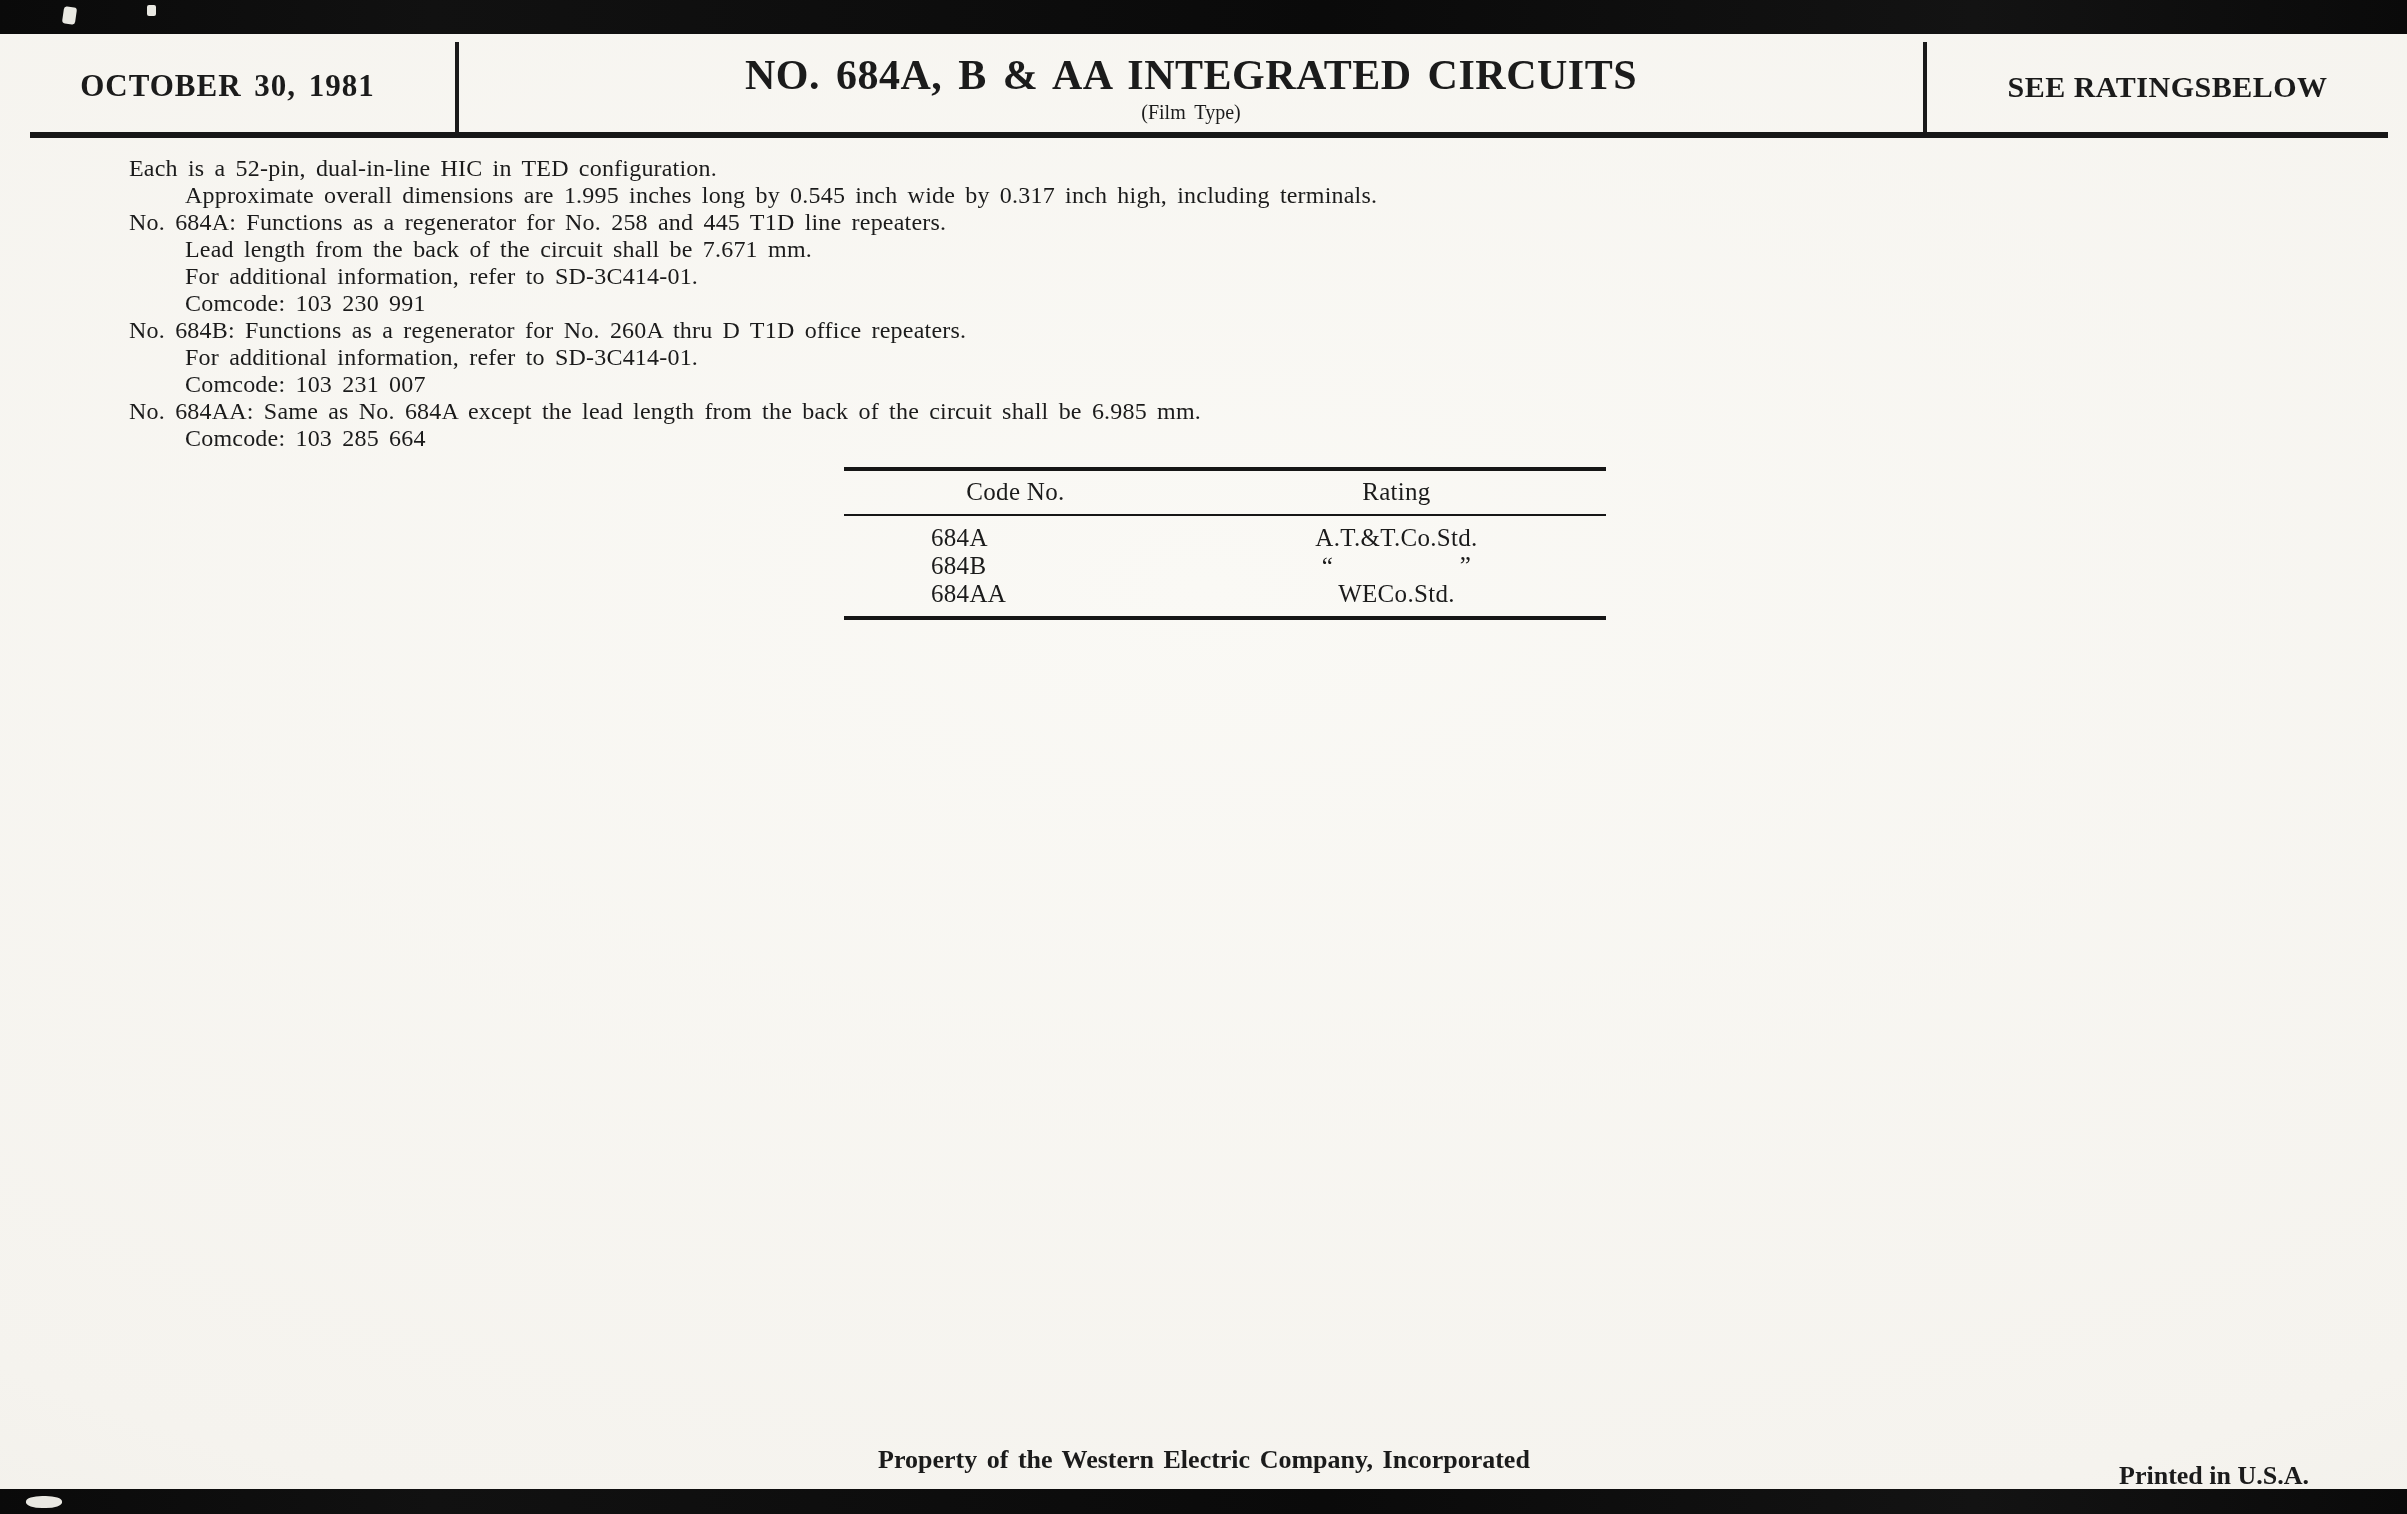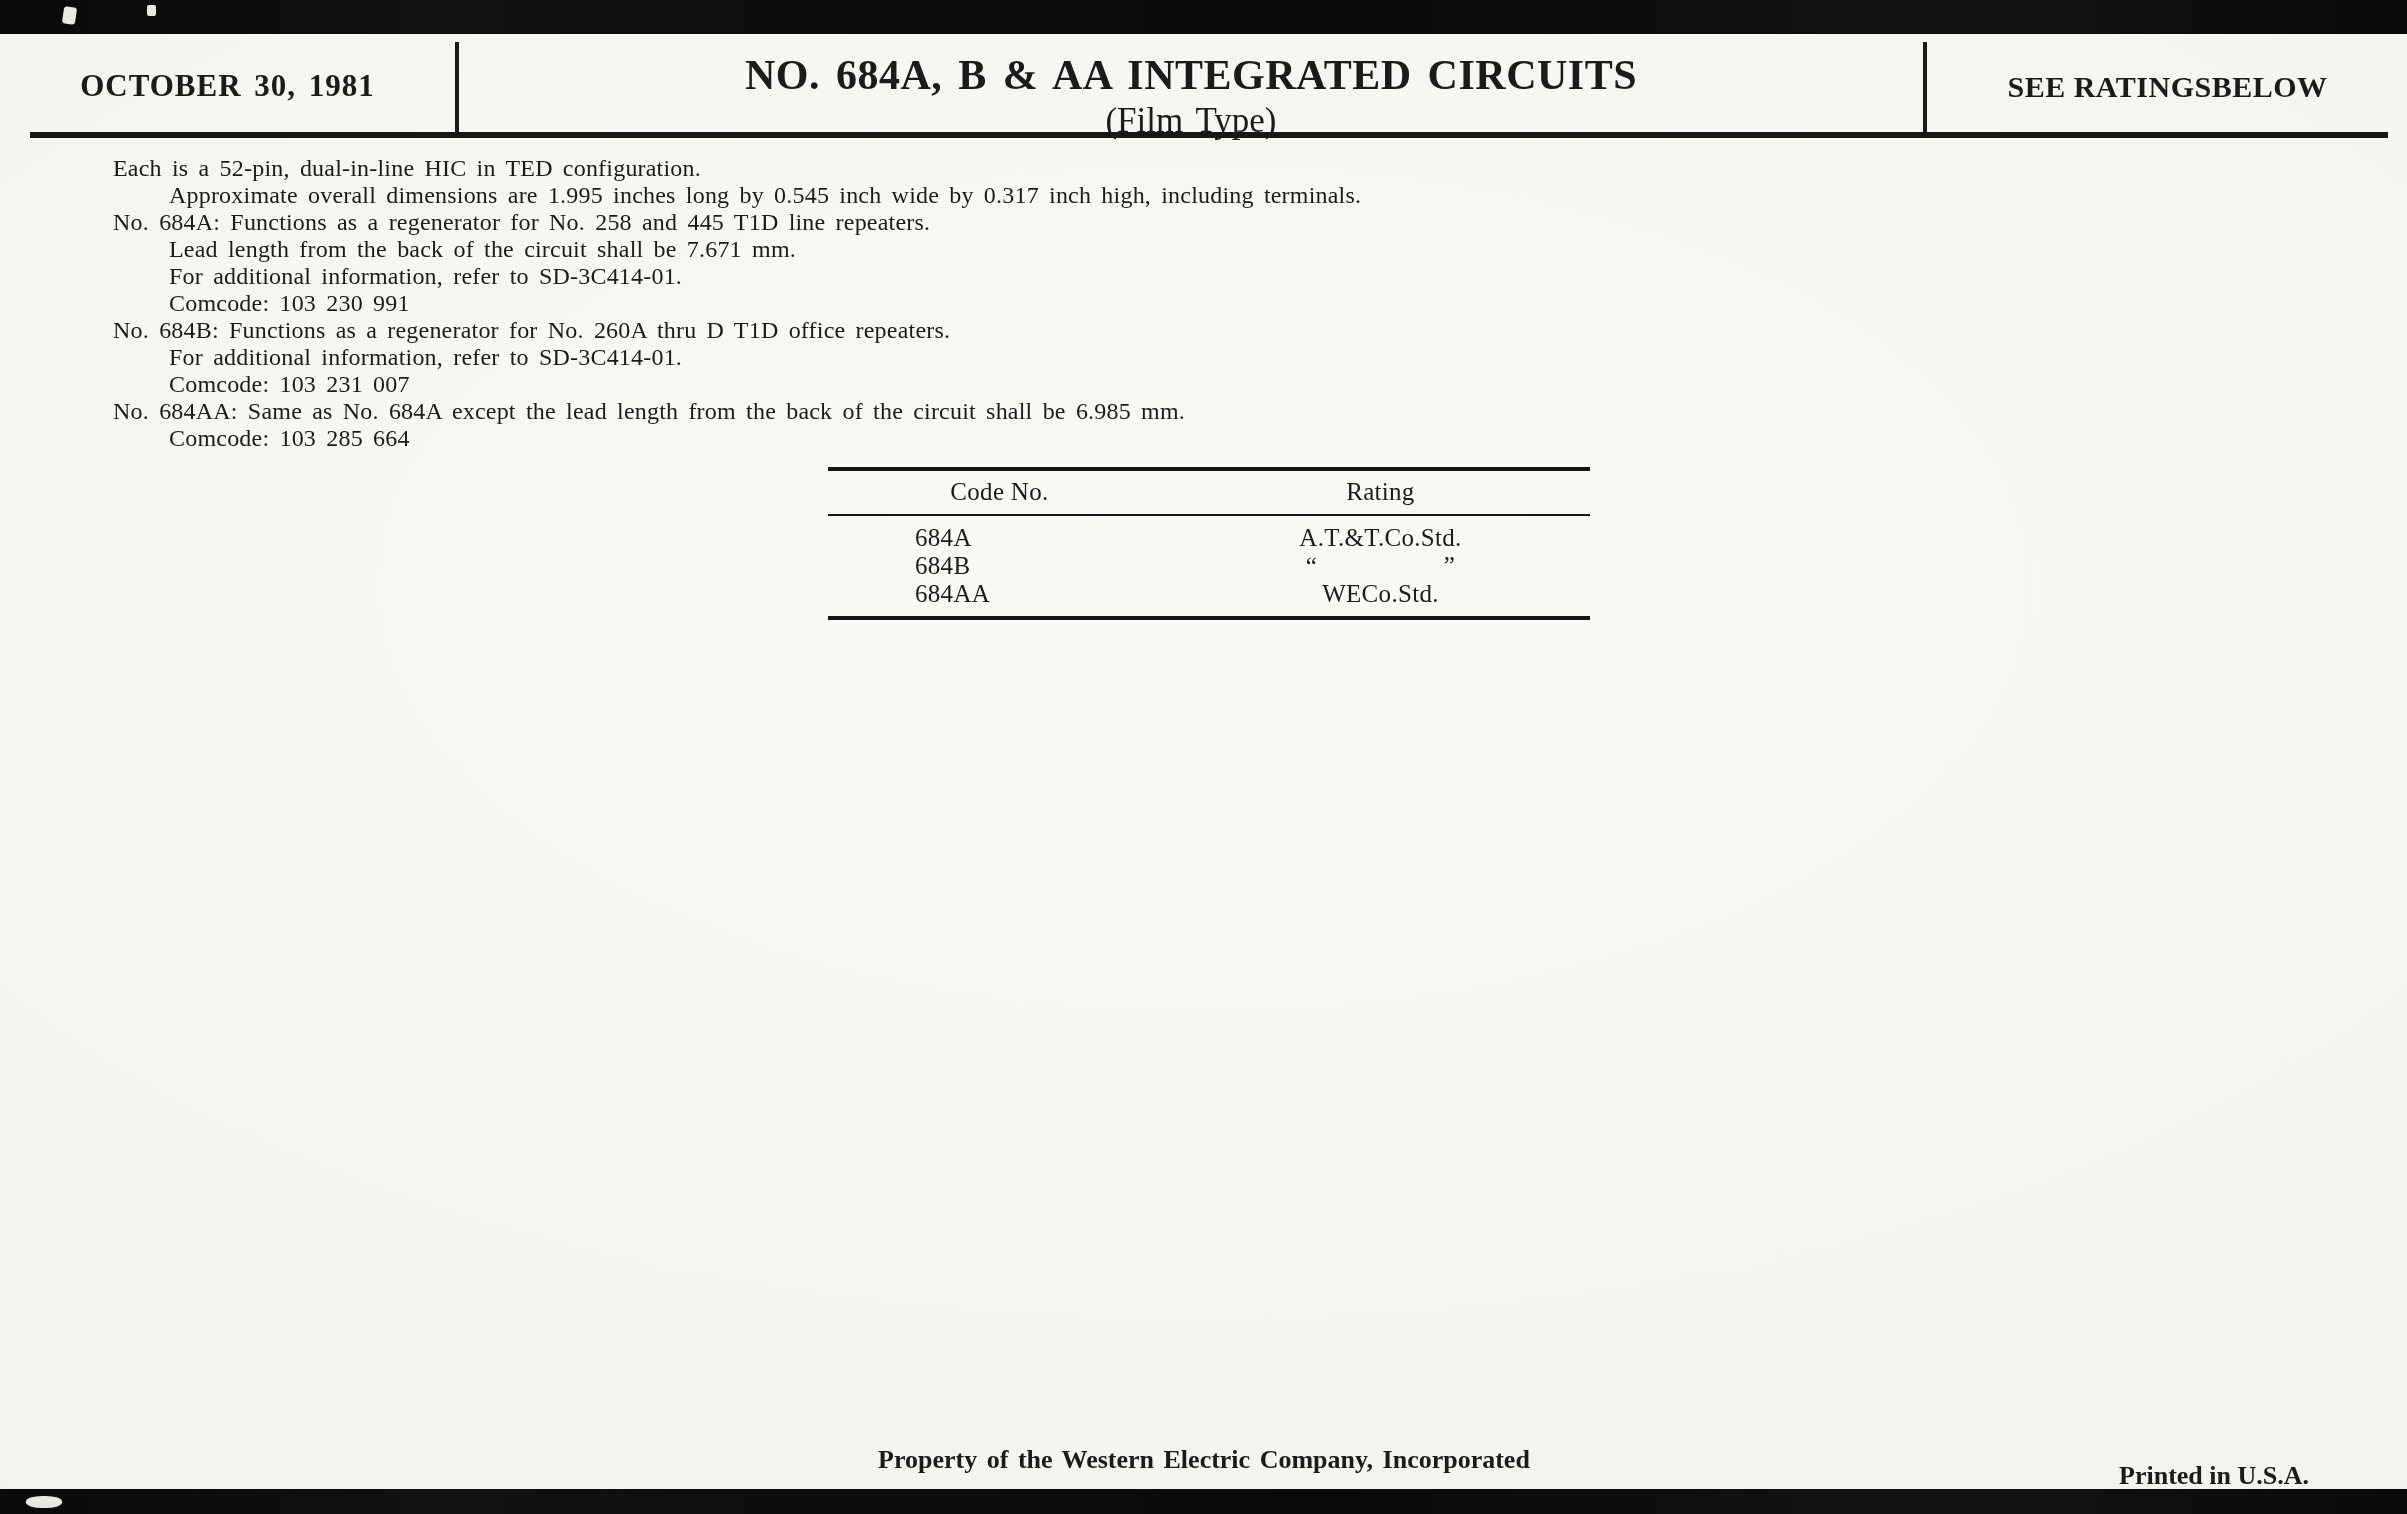"(Film Type)" .subtitle { font-size: 35px -> 20px }
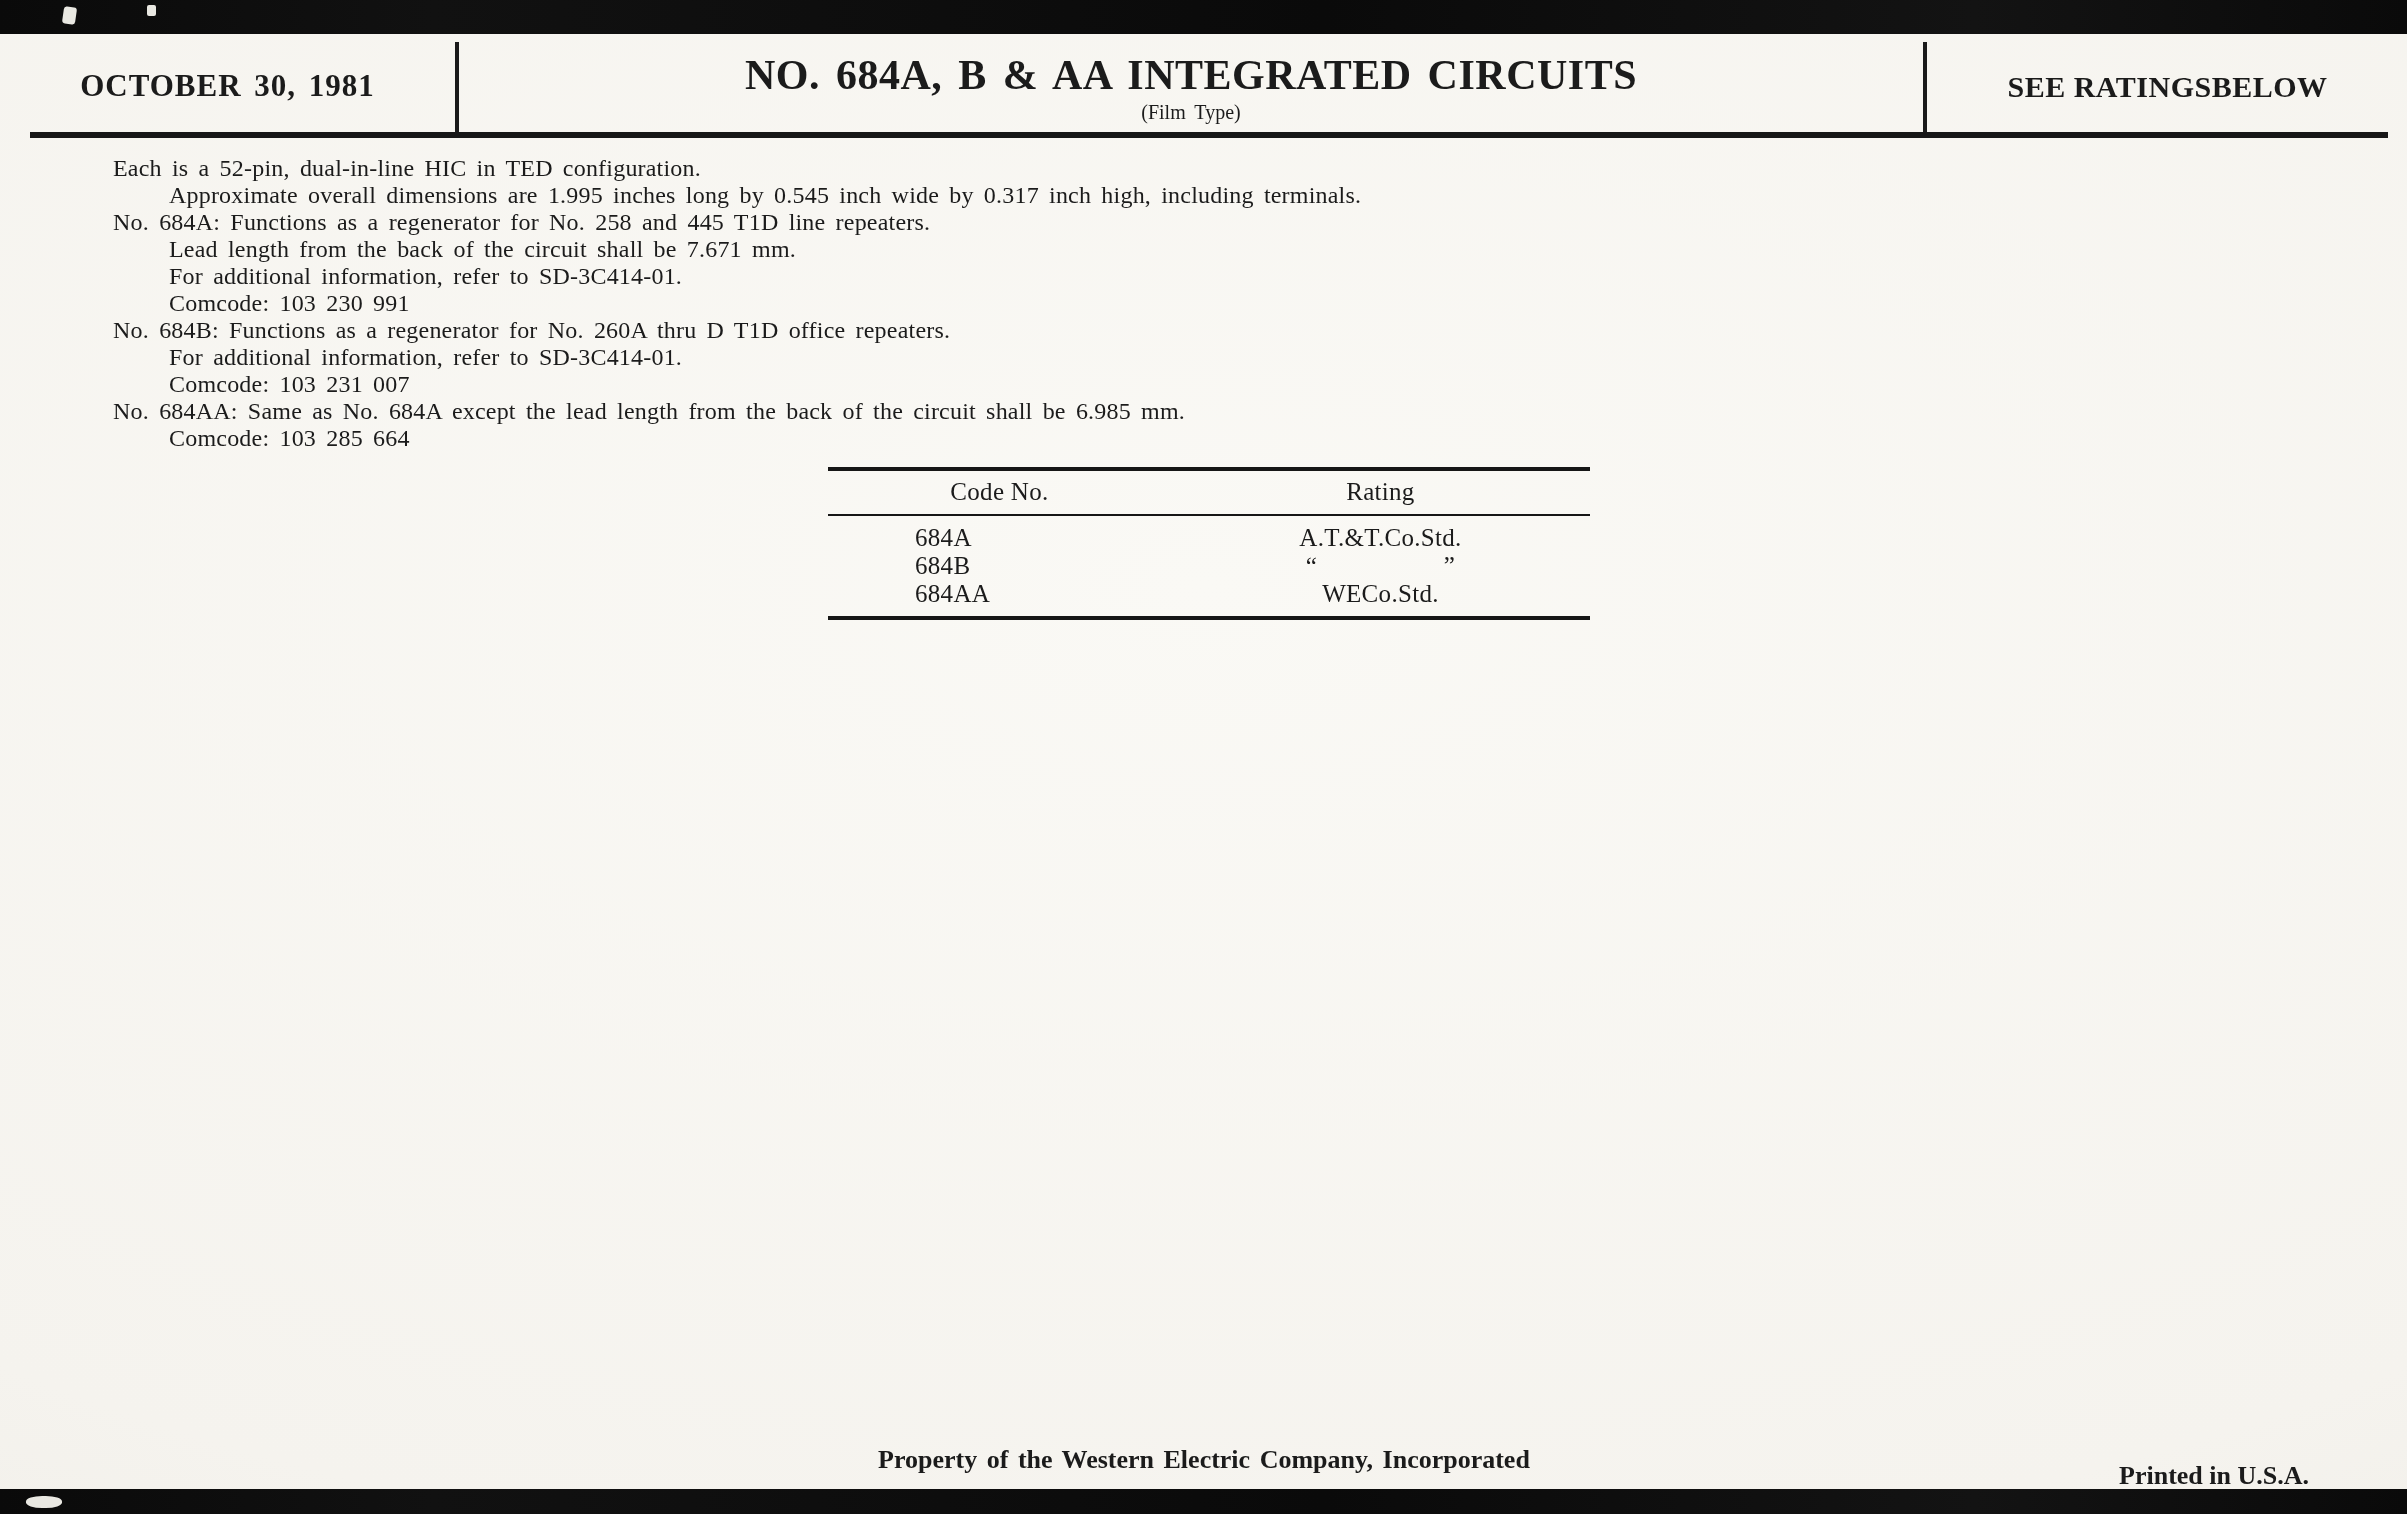"Each is a 52-pin, dual-in-line" .doc-body { margin-left: none -> 16px }
